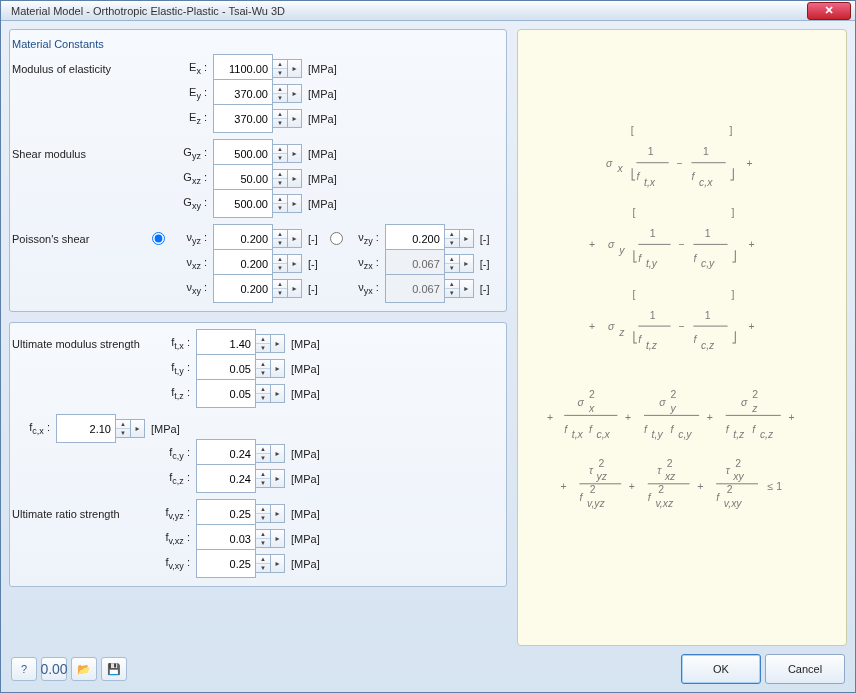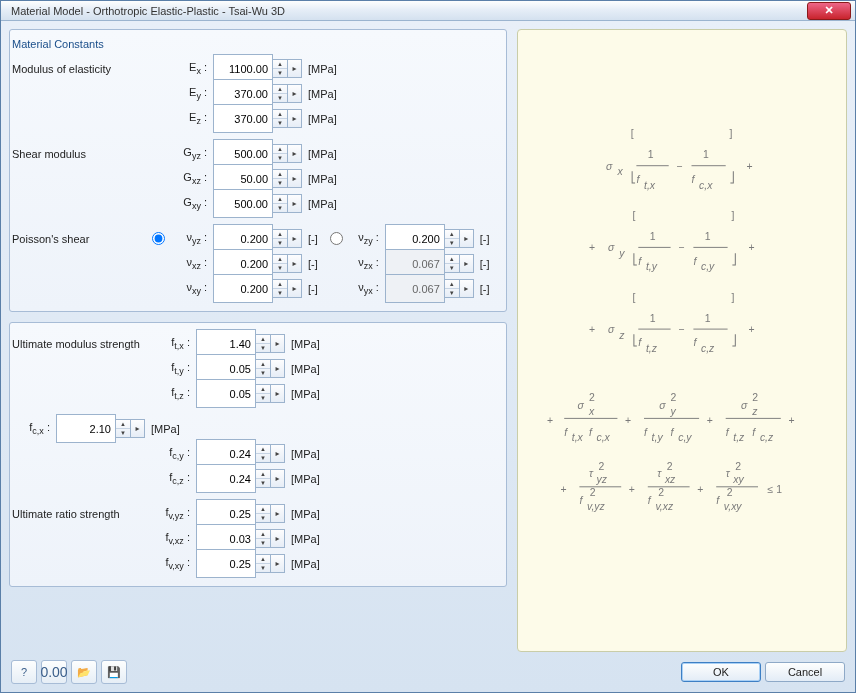"OK" .btn { height: 20px -> 30px }
